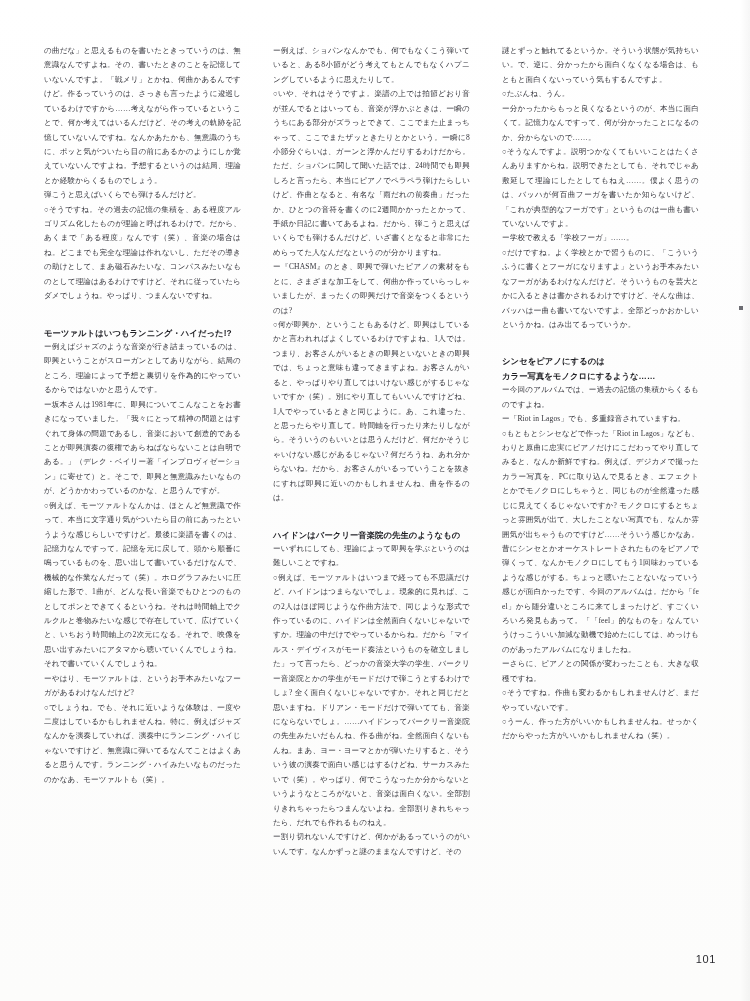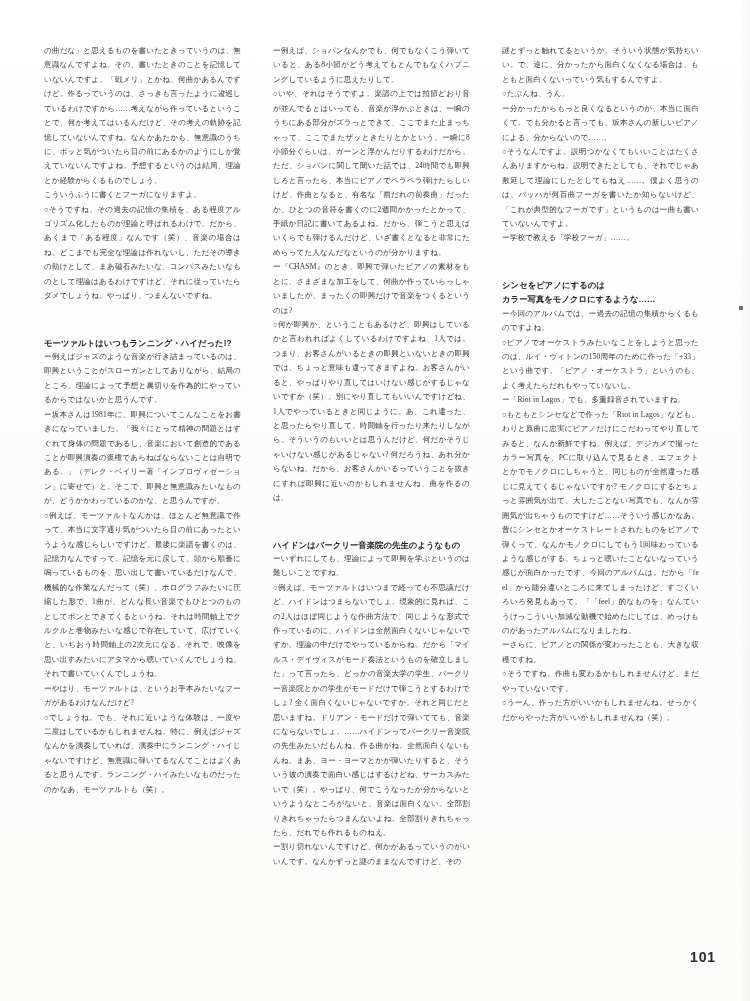"ー分かったからもっと良くなるというのが、本当に面白くて。でも分かると言っても、坂" p.para { text: でも分かると言っても、坂本さんの新しいピアノによる -> 記憶力なんですって、何が分かったことになるのか }
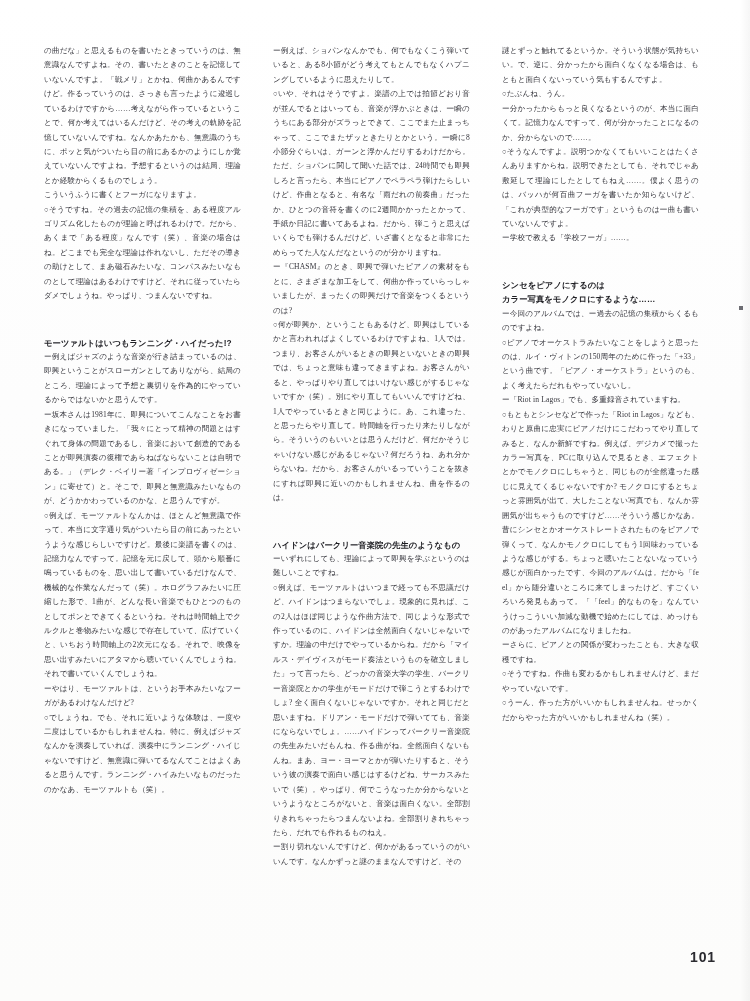"こういうふうに書くとフーガになりますよ。" p.para { text: こういうふうに書くとフーガになりますよ -> 弾こうと思えばいくらでも弾けるんだけど }
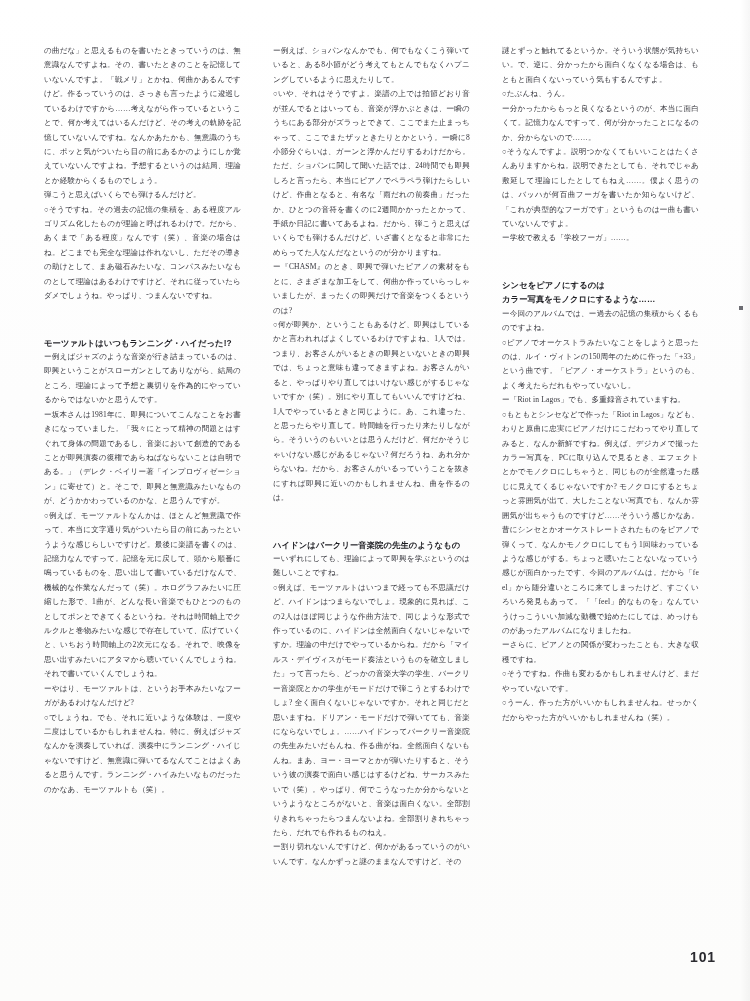"○だけですね。よく学校とかで習うものに、「こういうふうに書くとフーガになりますよ" p.para { html: none -> <p>○だけですね。よく学校とかで習うものに、「こういうふうに書くとフーガになりますよ」というお手本みたいなフーガがあるわけなんだけど。そういうものを芸大とかに入るときは書かされるわけですけど、そんな曲は、バッハは一曲も書いてないですよ。全部どっかおかしいというかね。はみ出てるっていうか。</p> }
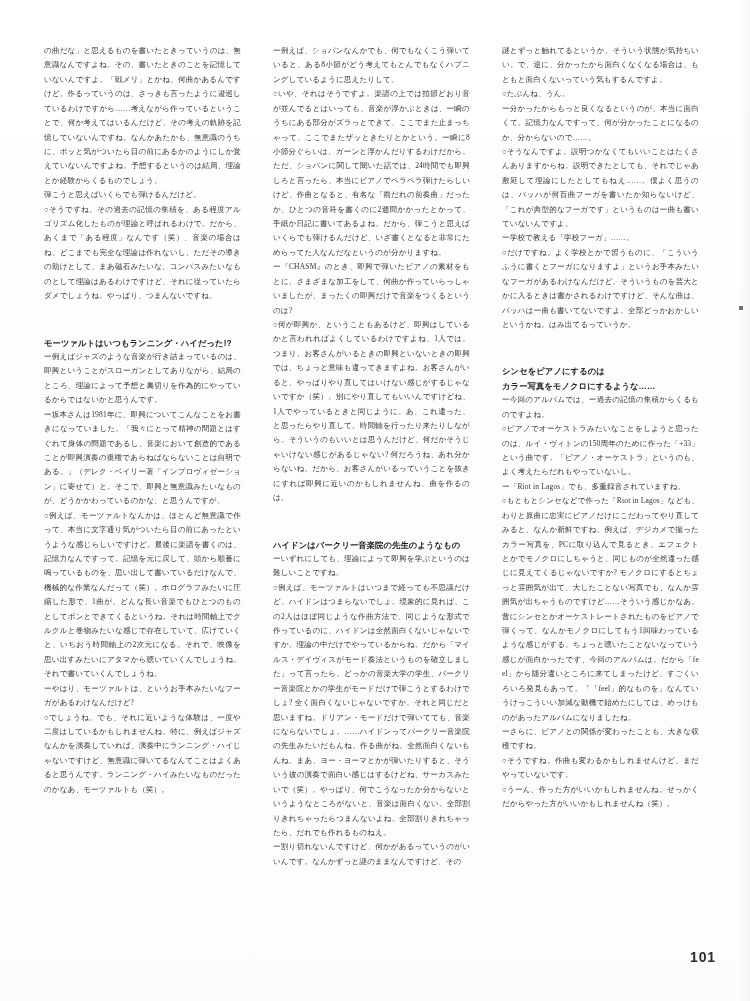"モーツァルトはいつもランニング・ハイだった!?" .gap-before { margin-top: 32px -> 22px }
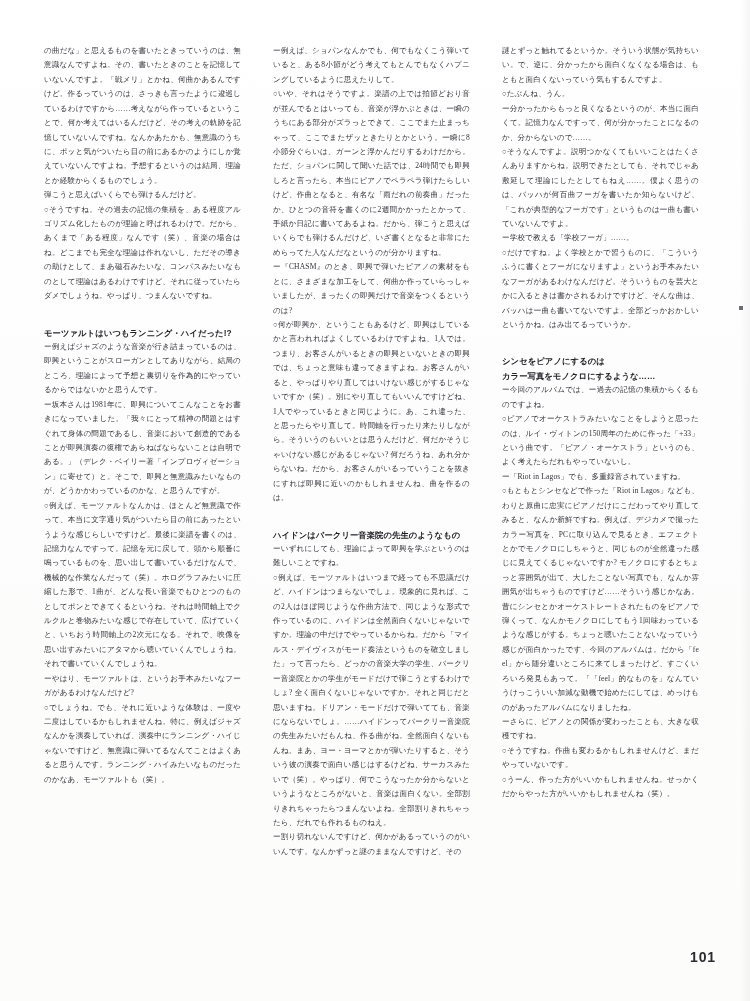"○ピアノでオーケストラみたいなことをしようと思ったのは、ルイ・ヴィトンの150周" p.para { html: <p>○ピアノでオーケストラみたいなことをしようと思ったのは、ルイ・ヴィトンの150周年のために作った「+33」という曲です。「ピアノ・オーケストラ」というのも、よく考えたらだれもやっていないし。</p> -> none }
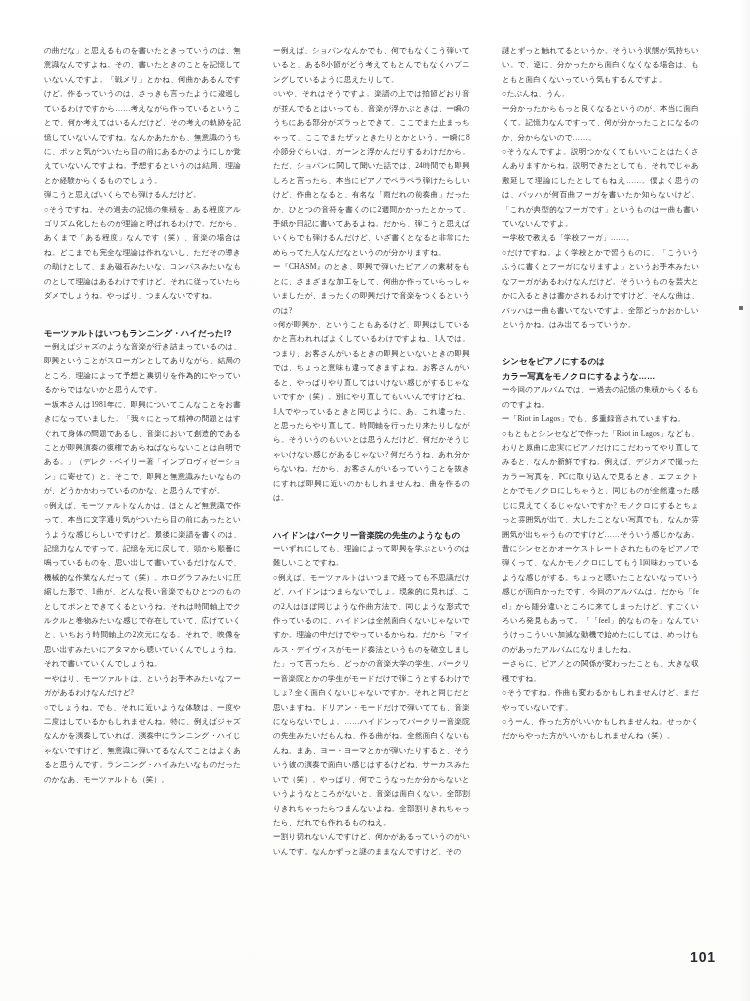"101" #folio { font-size: 14px -> 11px; font-weight: bold -> normal }
